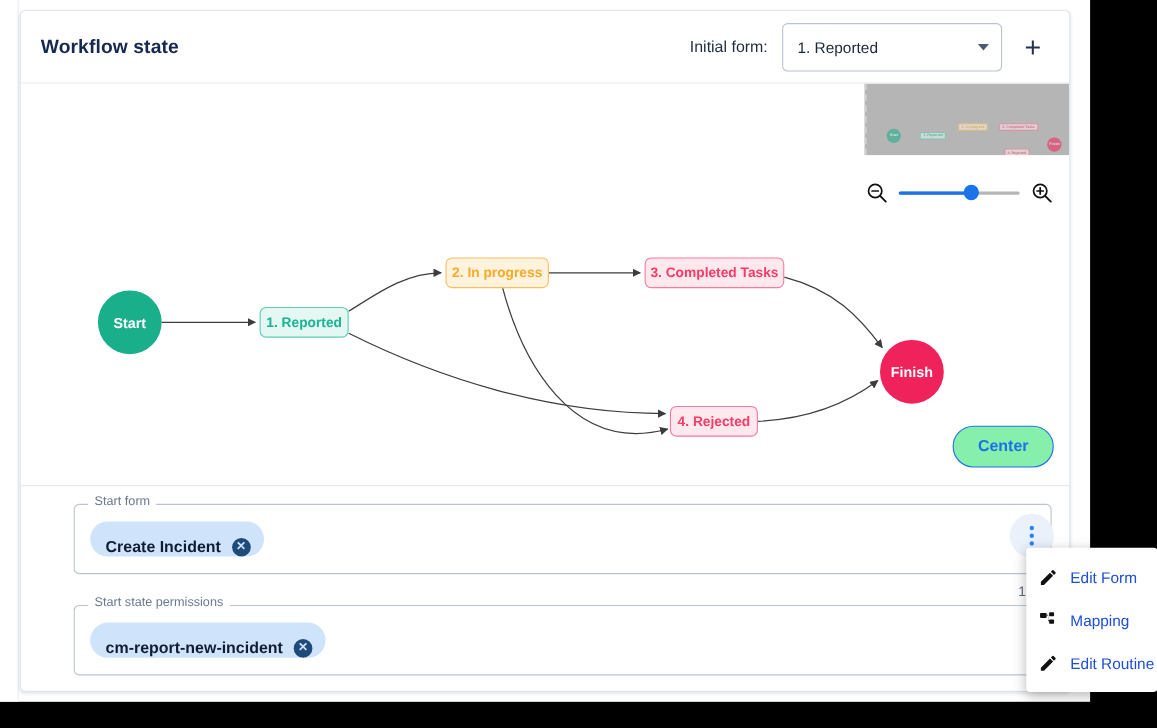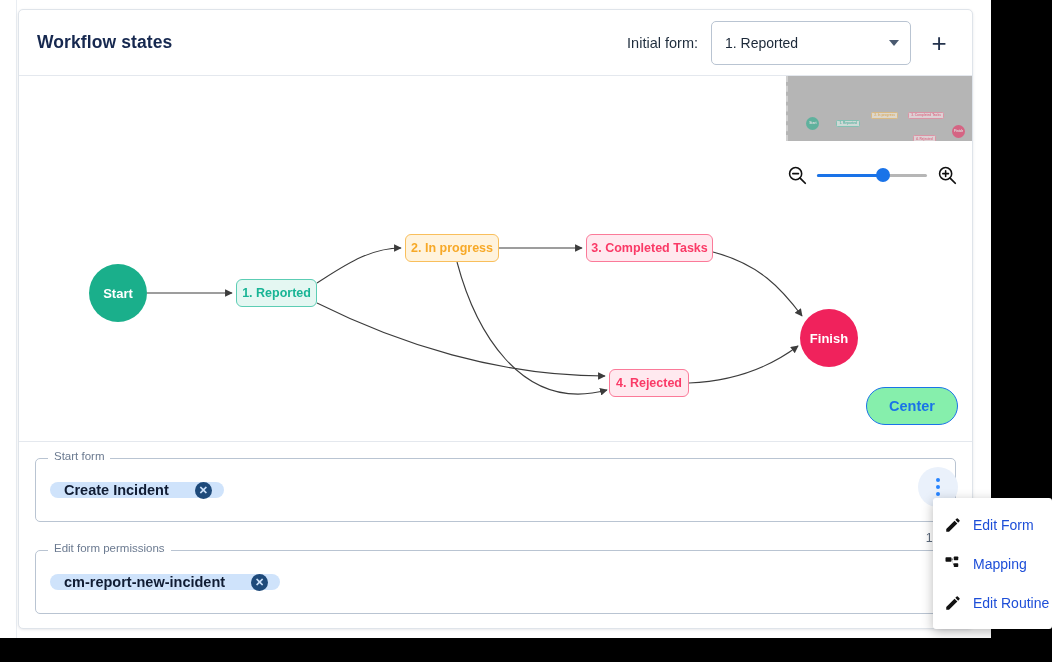"Workflow states" div { text: states -> state }
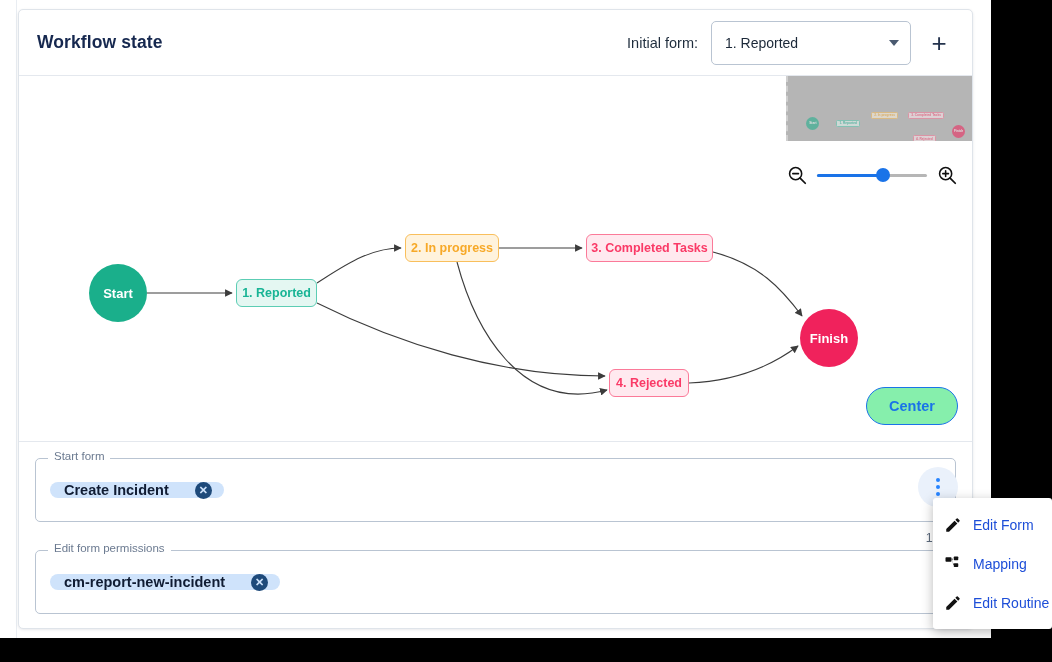"Start form" .field-group { margin-left: none -> 32px }
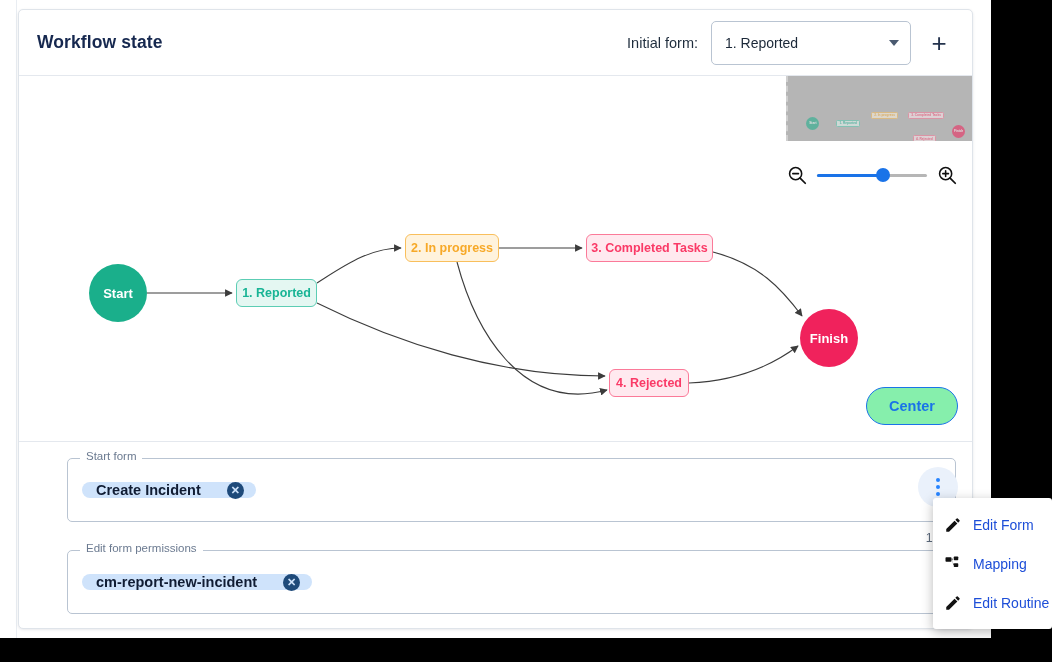"Create Incident" .chip { align-items: flex-start -> flex-end; gap: 26px -> 10px; height: 16px -> 32px }
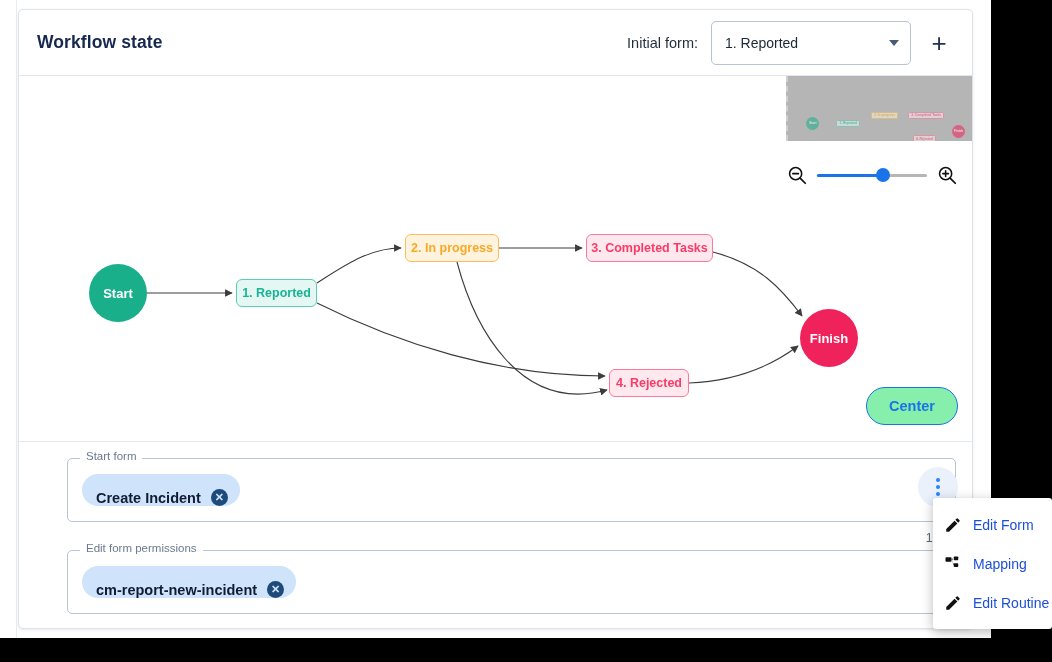"Edit form permissions" div.field-legend { text: Edit form -> Start state }
